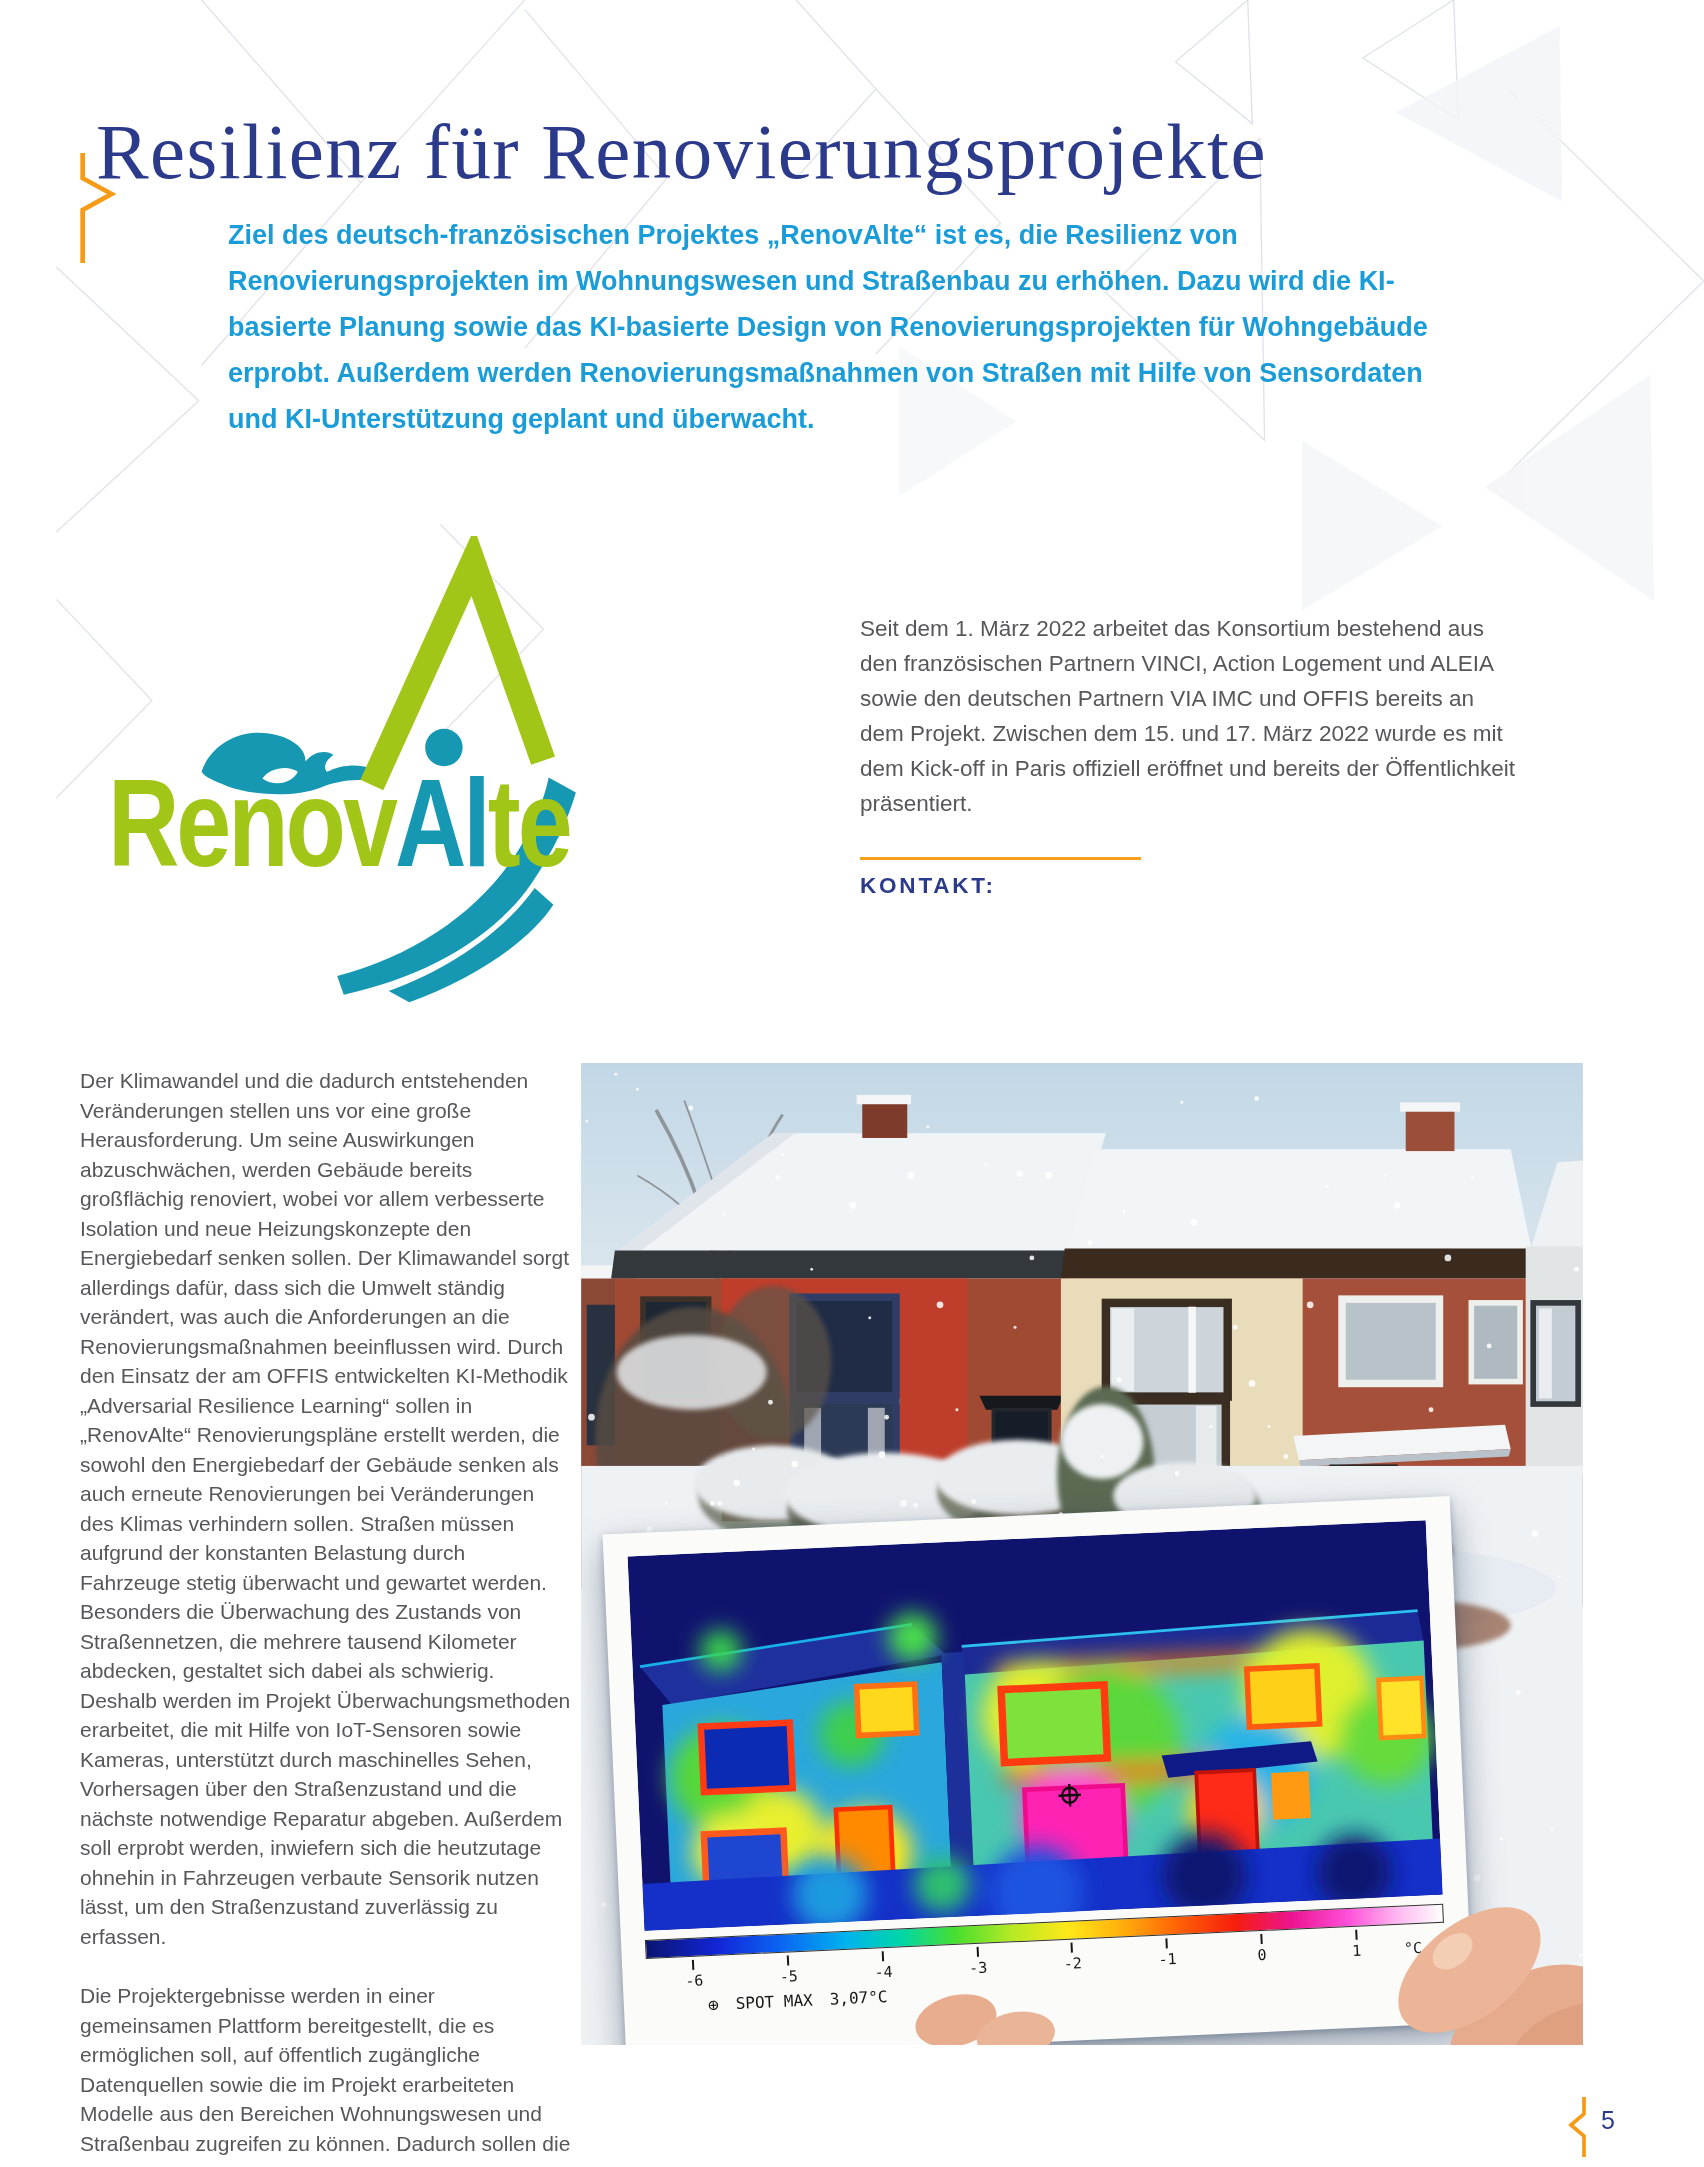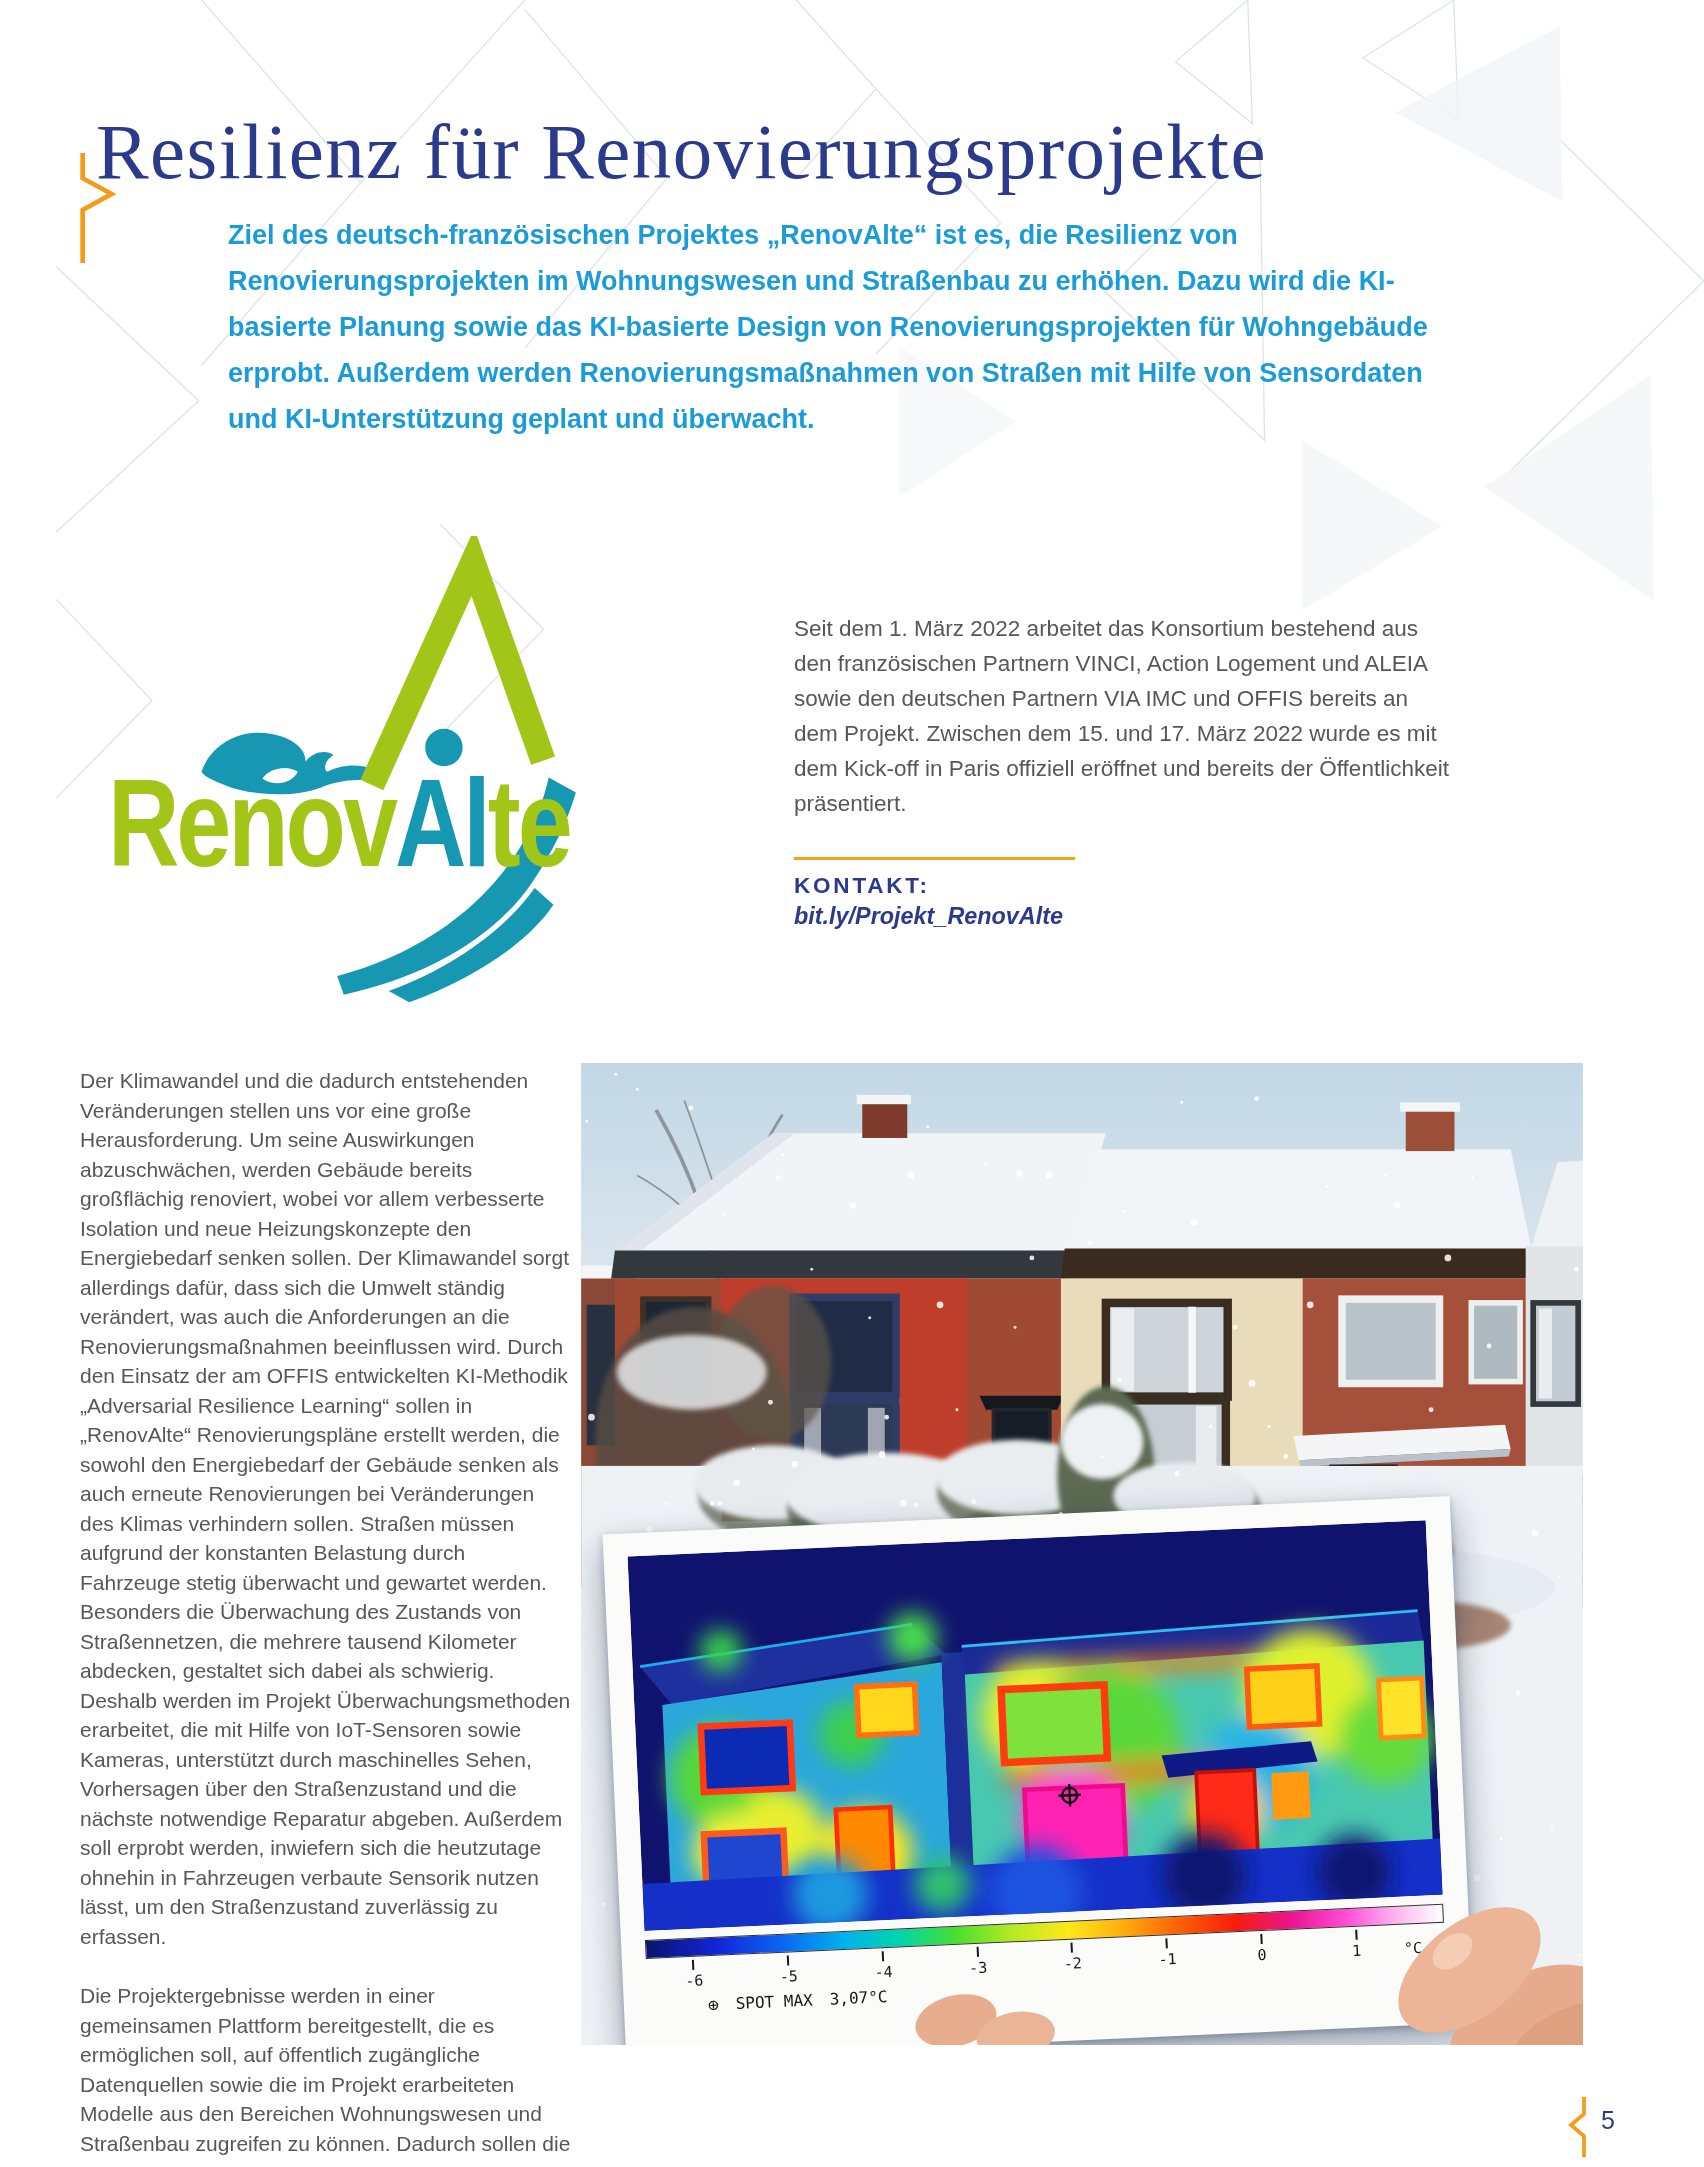"Seit dem 1. März 2022" .col-right { left: 794px -> 860px }
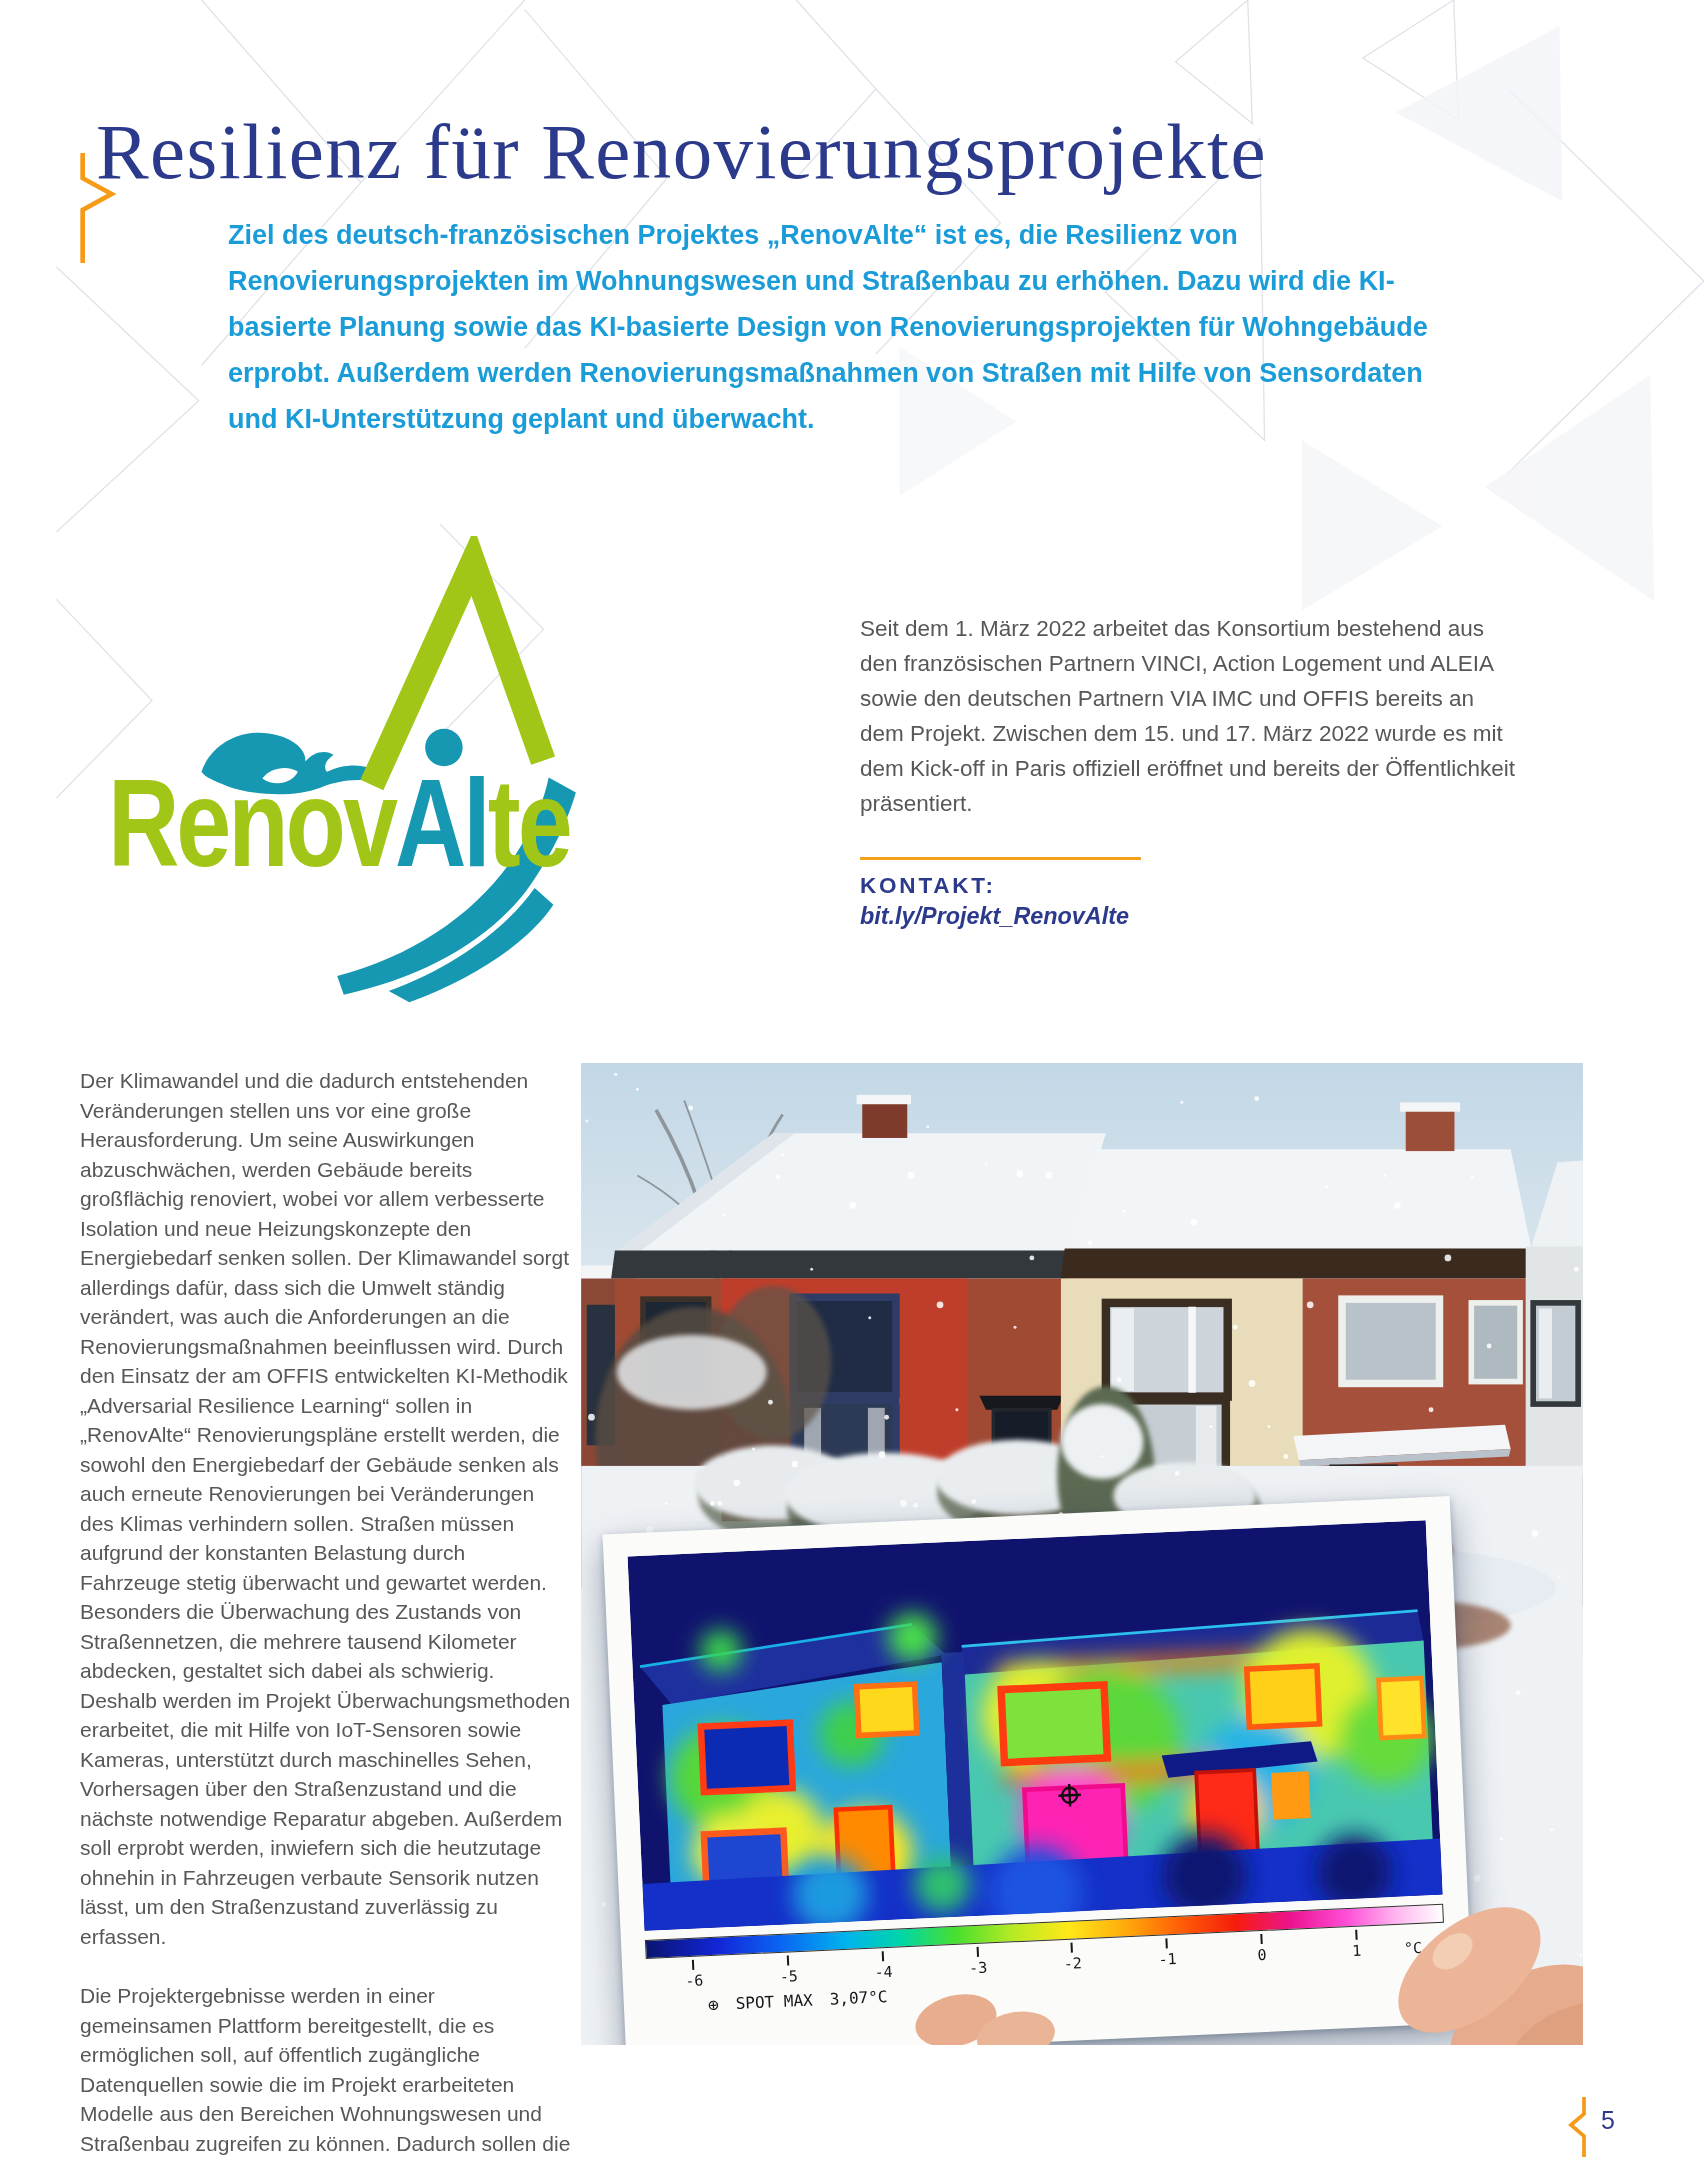"bit.ly/Projekt_RenovAlte" div.contact-line { html: <div><a>bit.ly/Projekt_RenovAlte</a></div> -> none }
